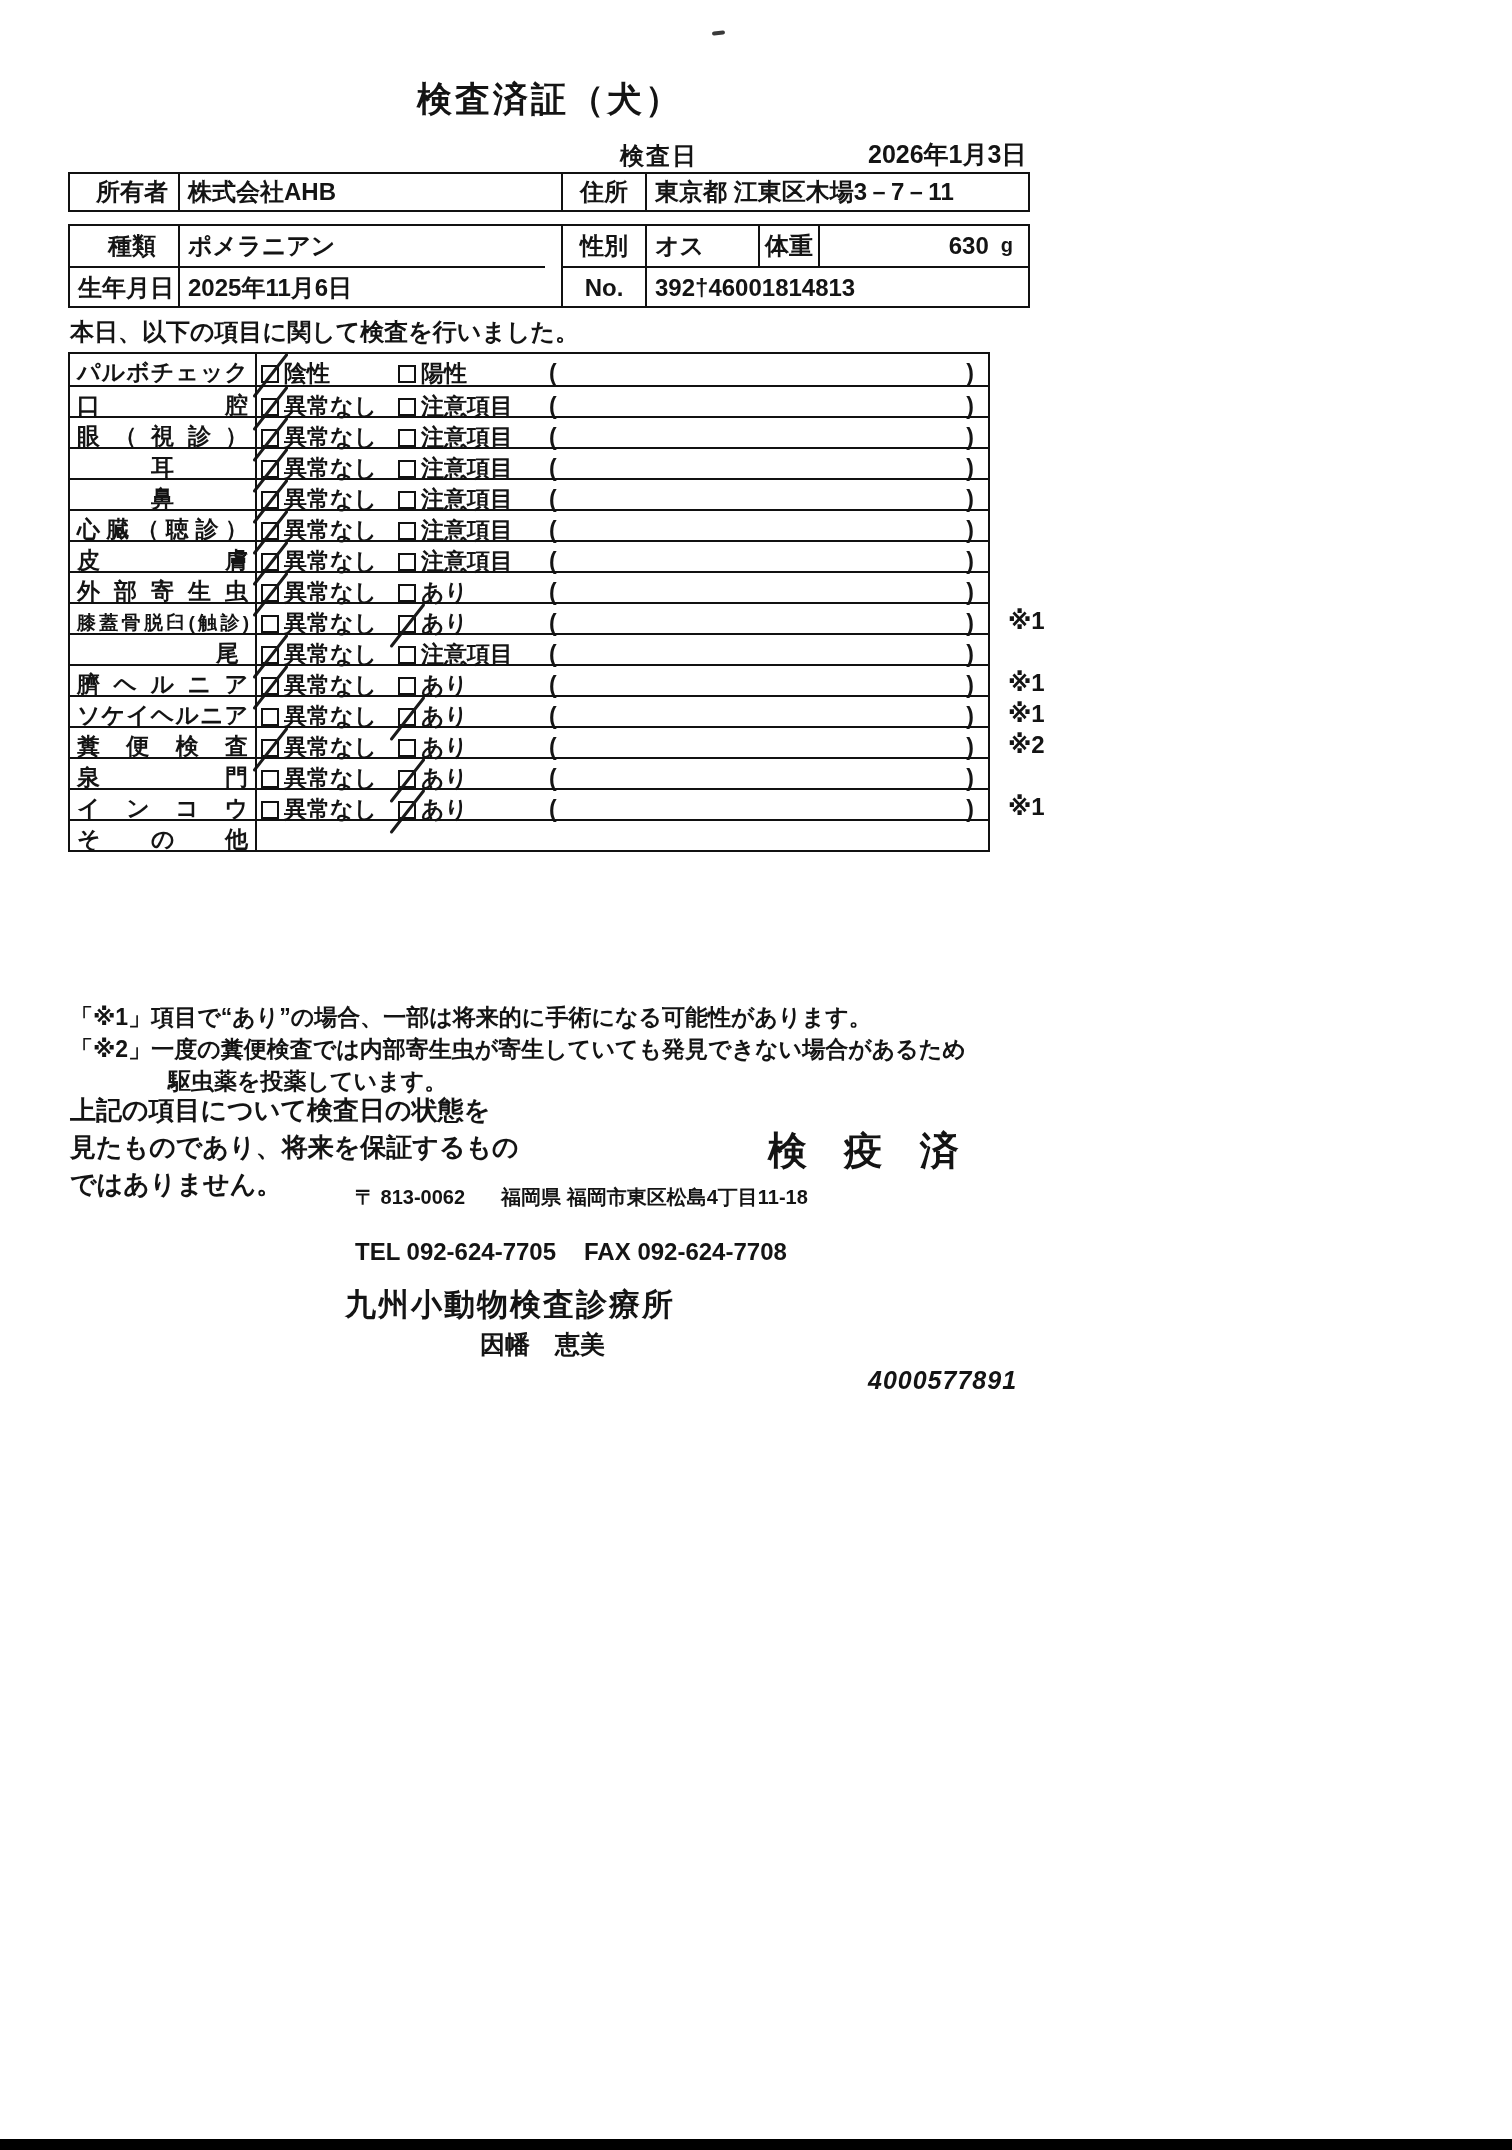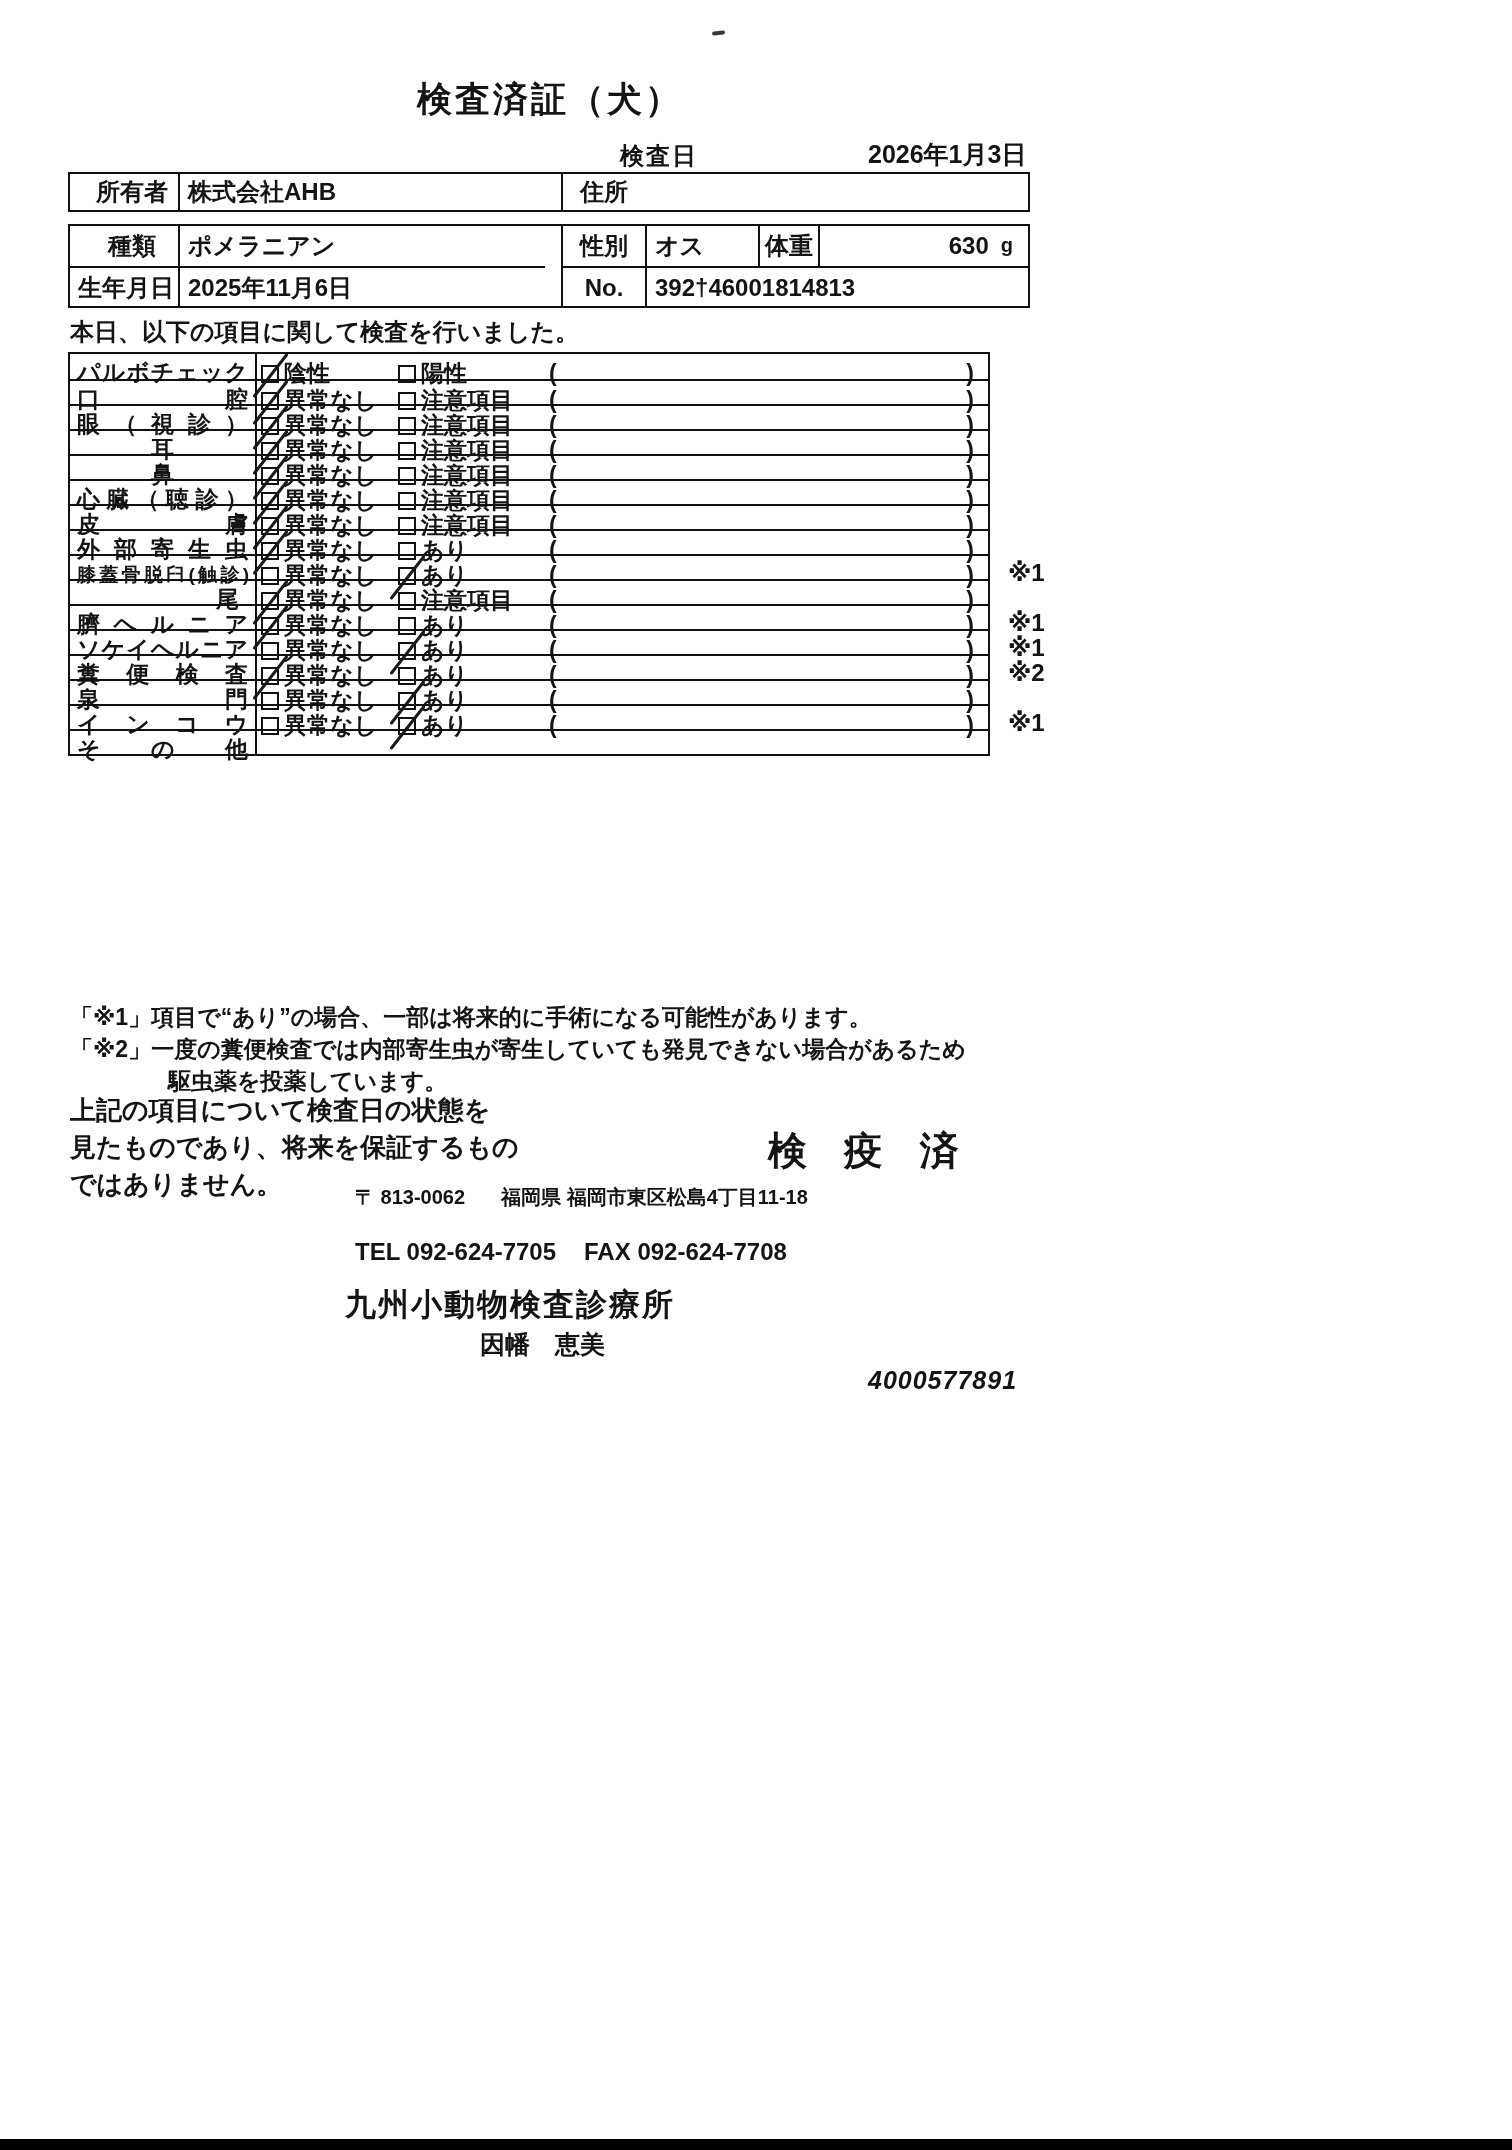"東京都 江東区木場3－7－11" div.cell { html: none -> <div>東京都 江東区木場3－7－11</div> }
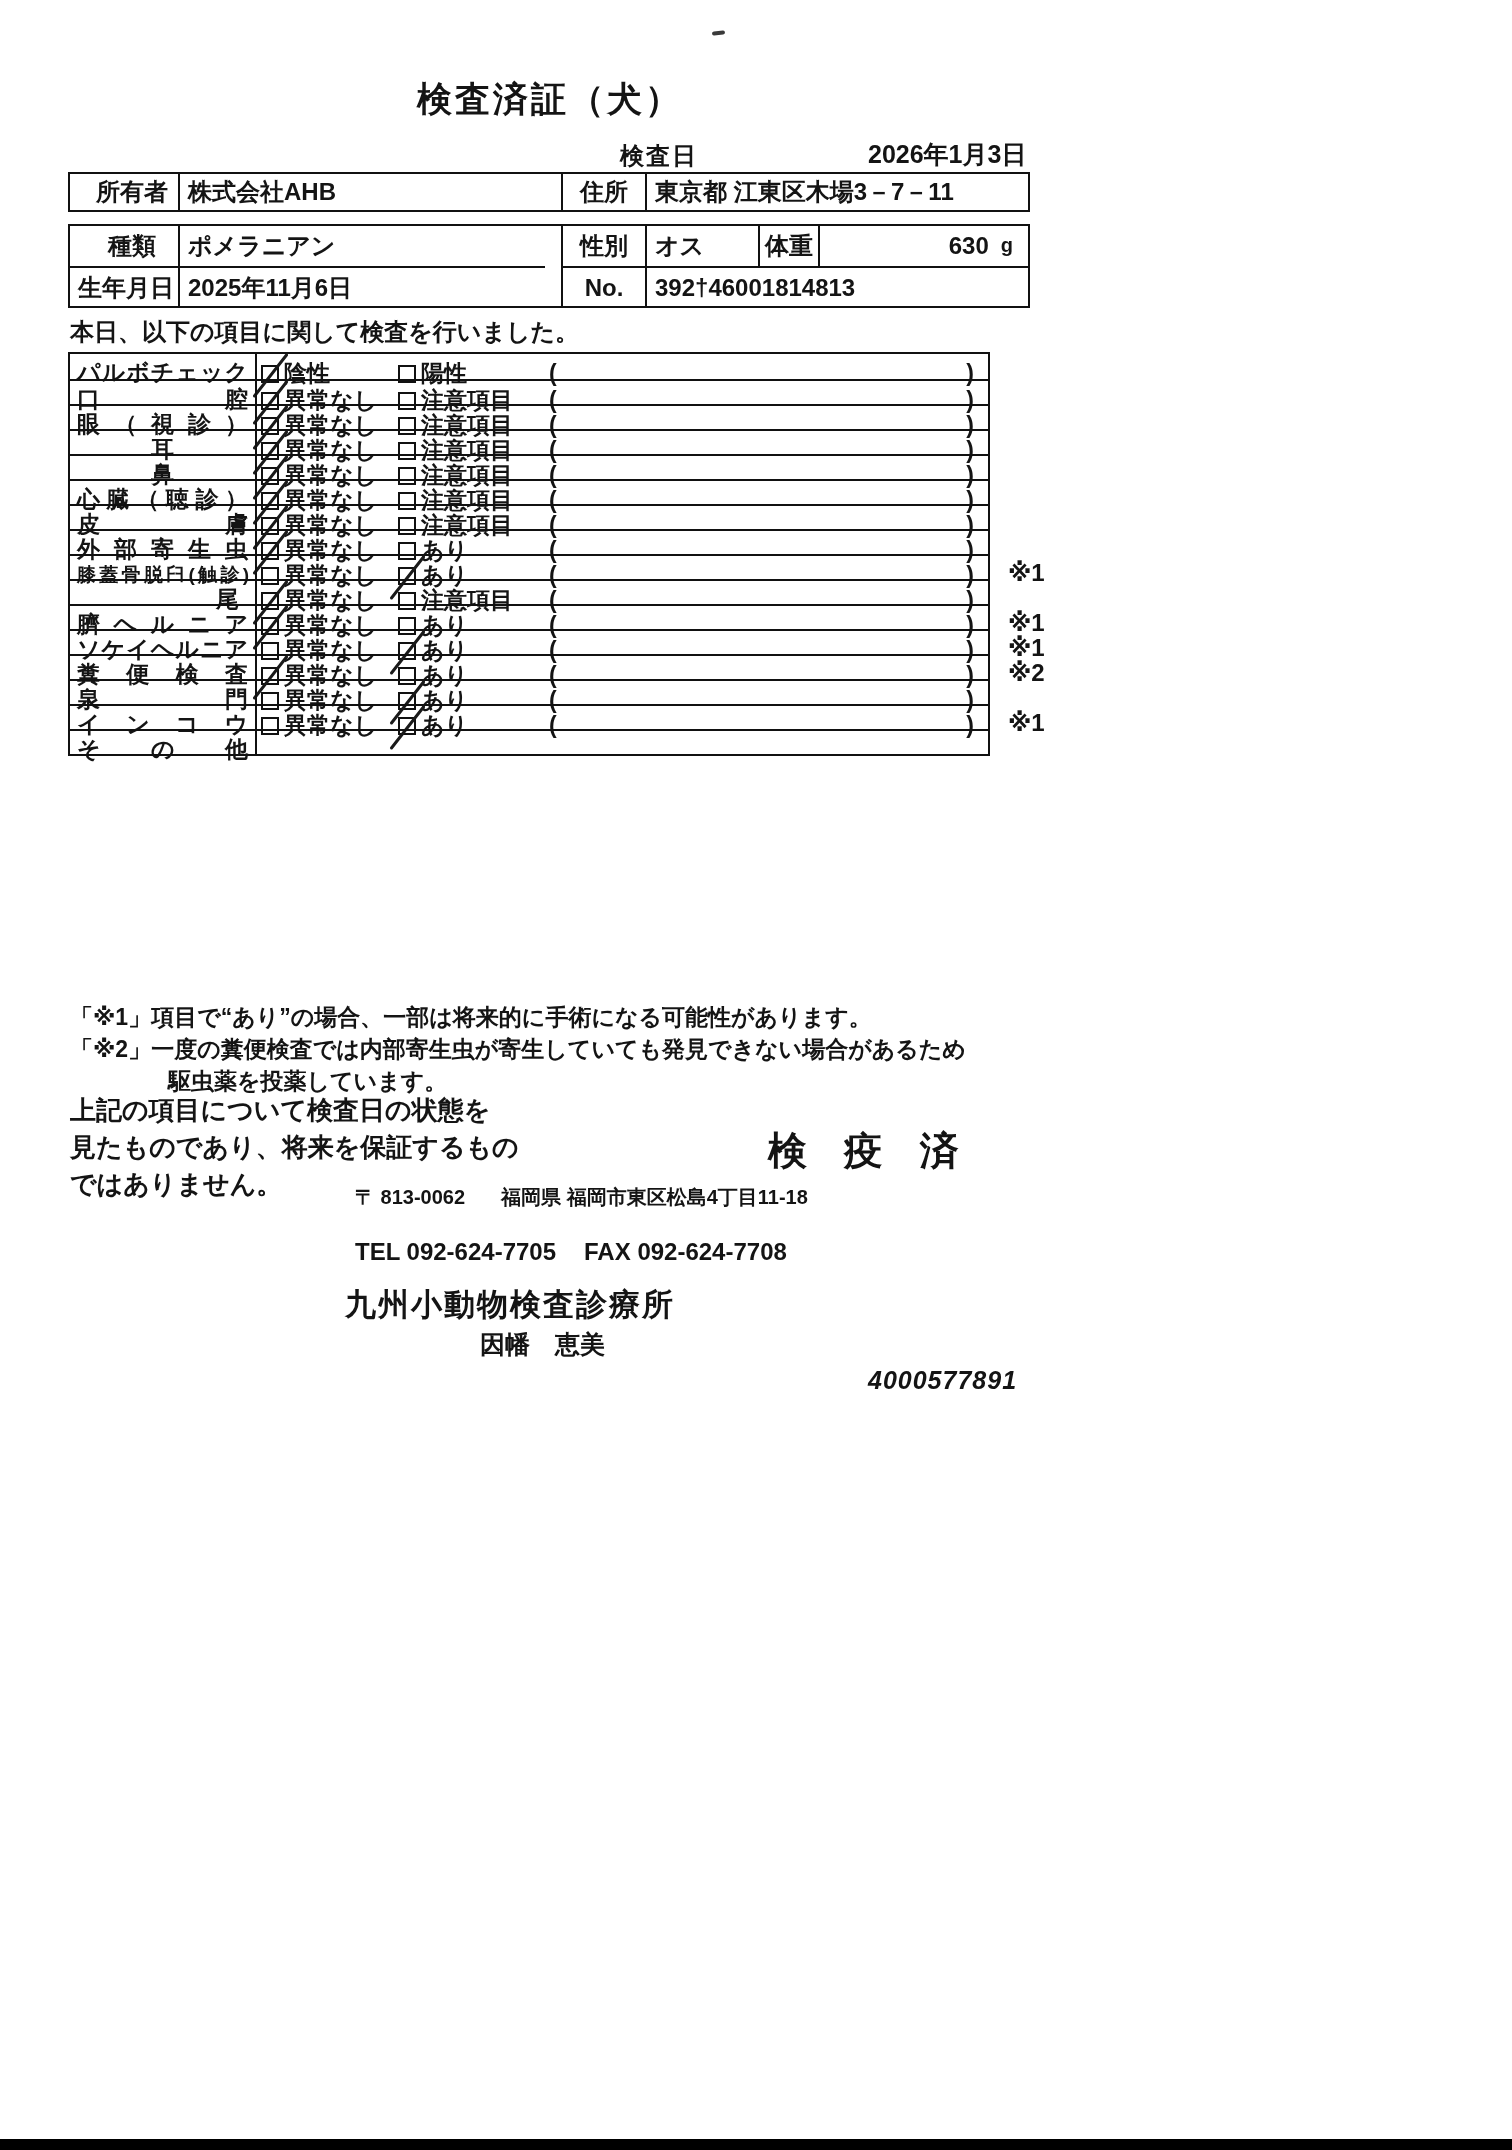"パルボチェック" .crow { height: 25px -> 31px }
